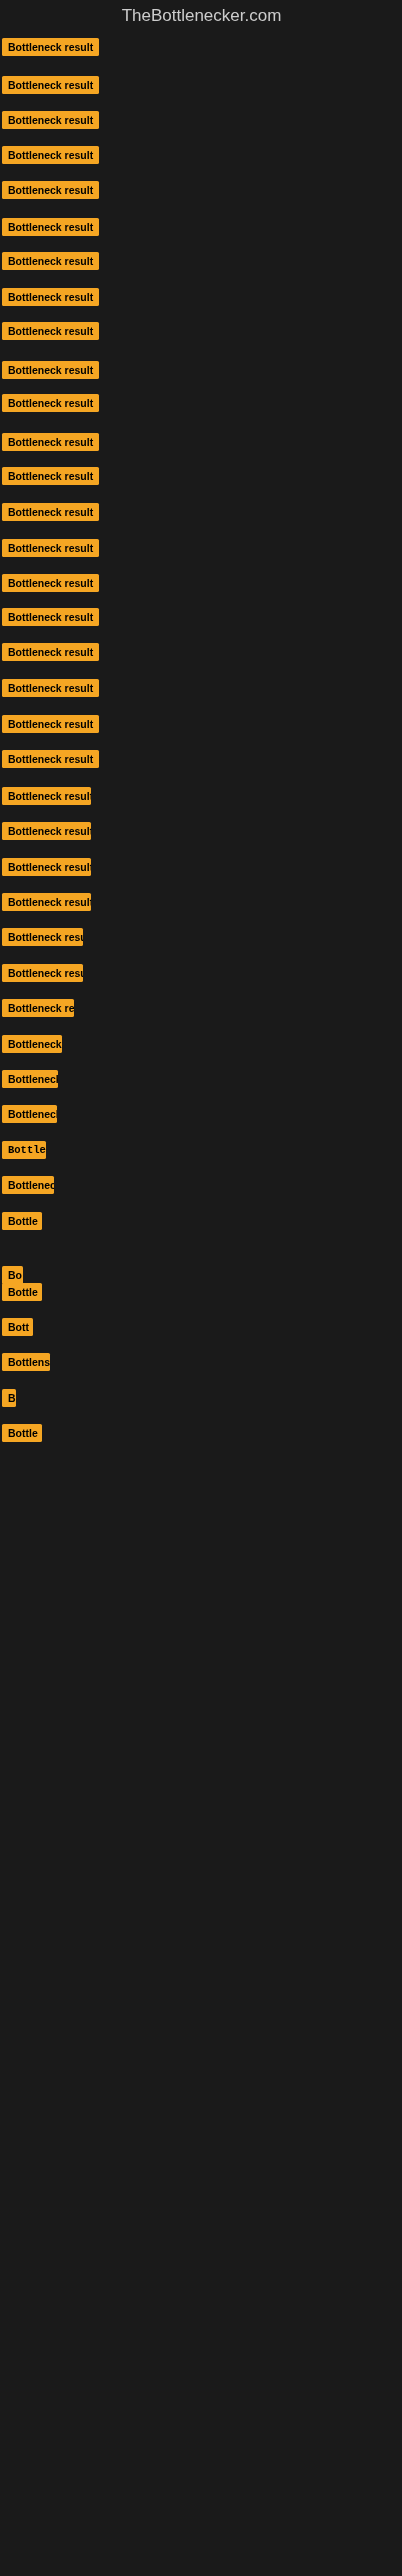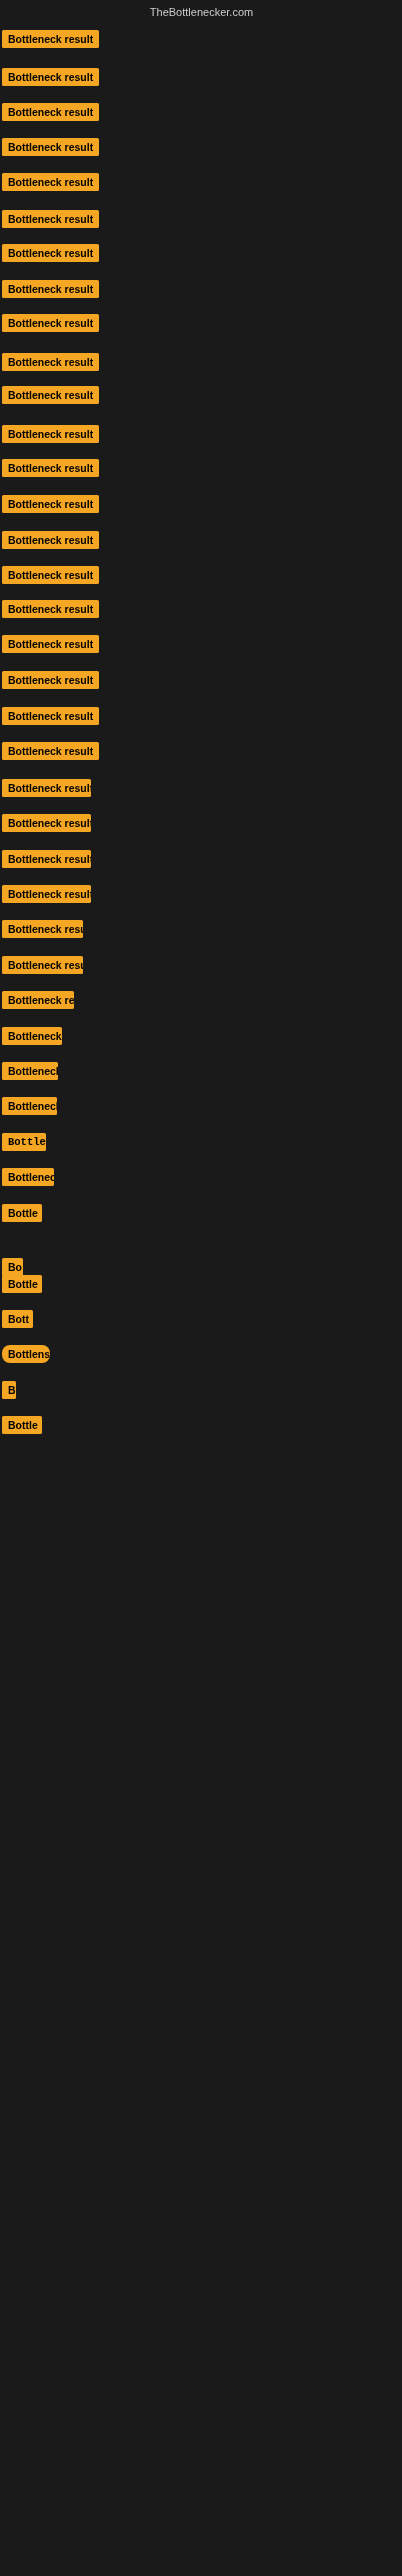"TheBottlenecker.com" .site-title { font-size: 11px -> 17px }
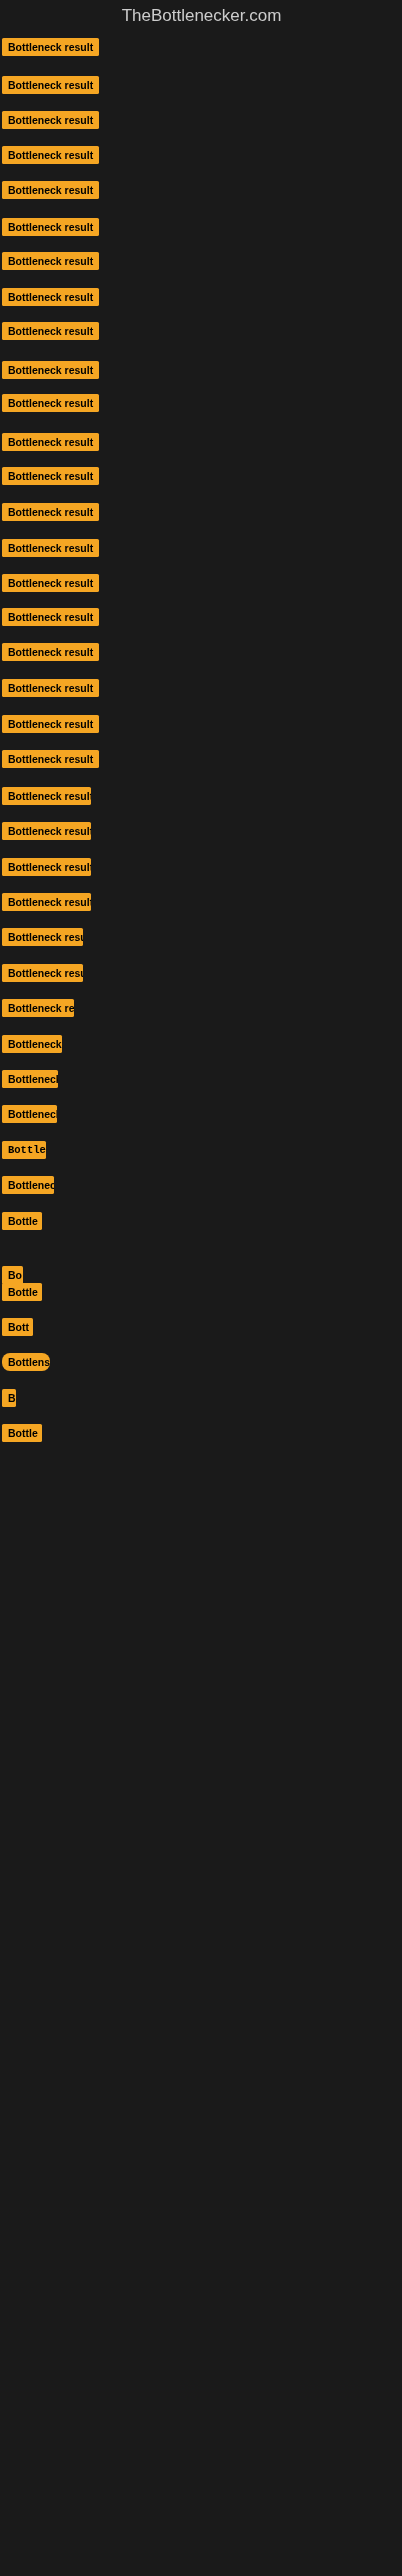"Bottlens" span.bottleneck-badge { border-radius: 8px -> none }
